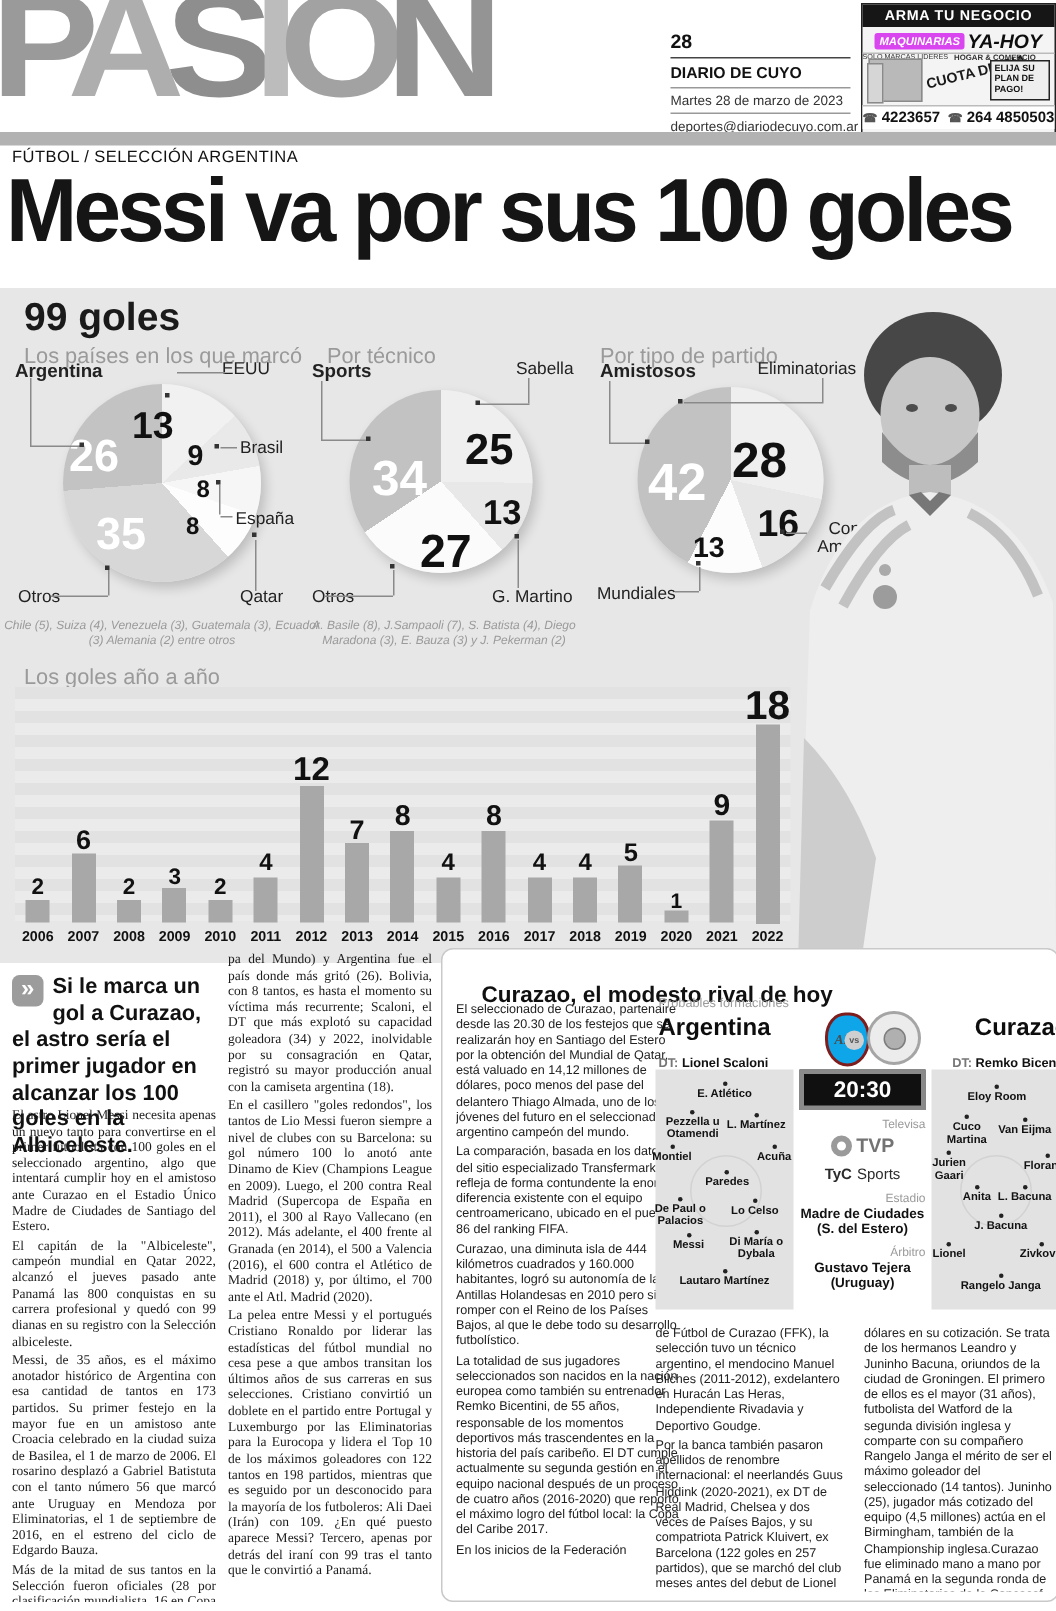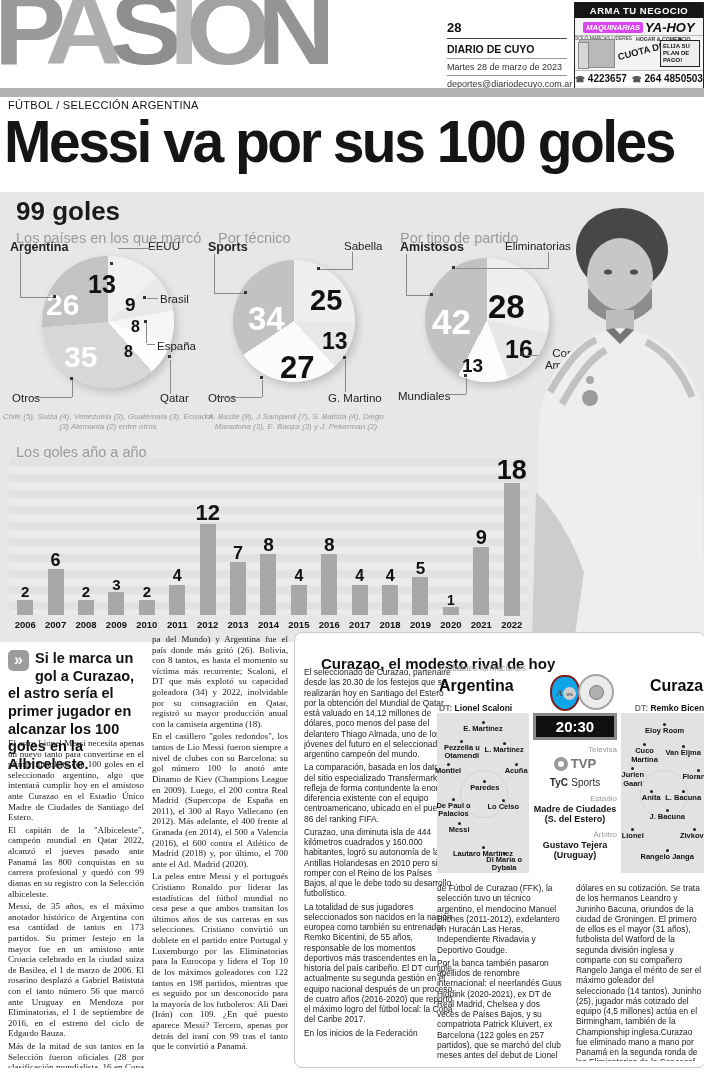"E. Martínez" span { text: Martínez -> Atlético }
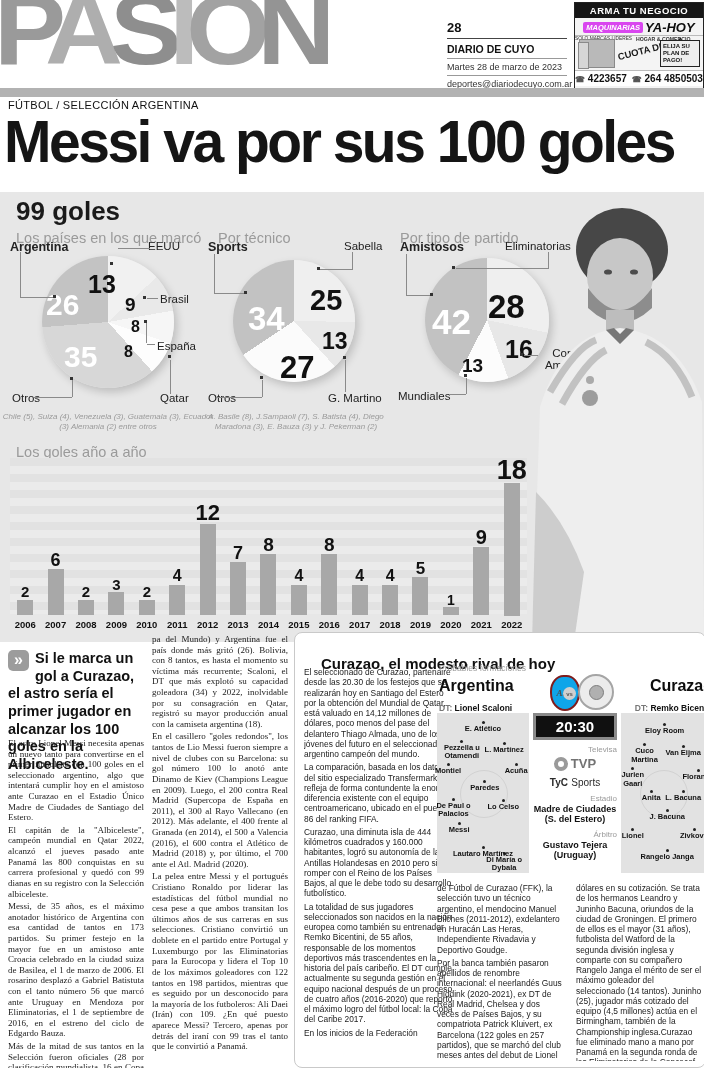"Di María o Dybala" div.player { margin-top: 32px -> none }
